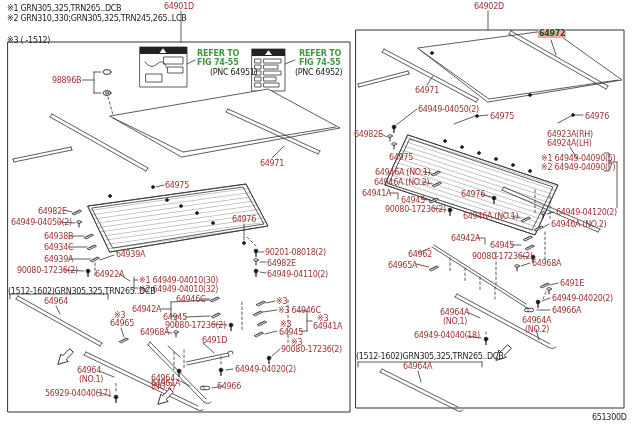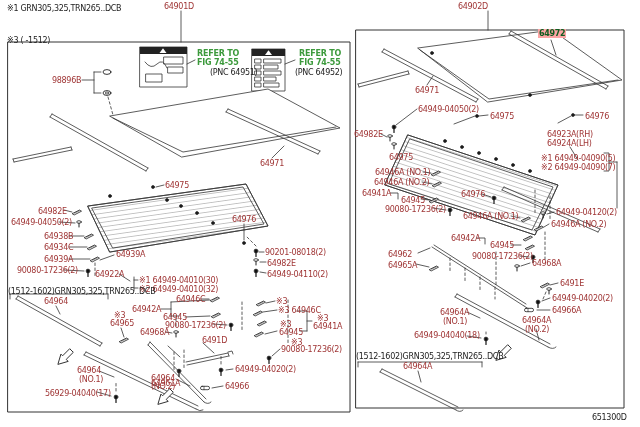"64902D" span.lbl { left: 458px -> 474px }
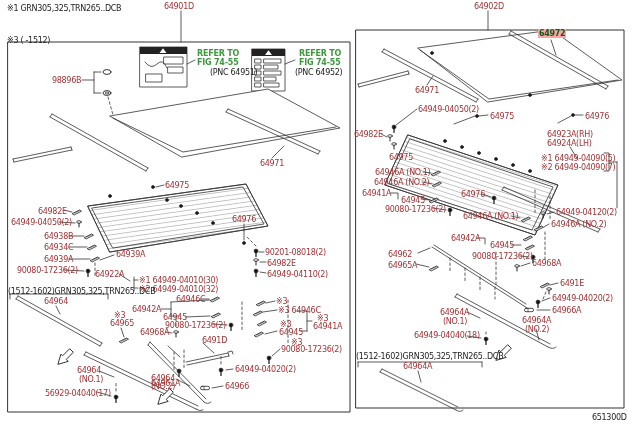"※2 GRN310,330;GRN305,325,TRN245,265..LCB" span.lbl { html: none -> <span>※2 GRN310,330;GRN305,325,TRN245,265..LCB</span> }
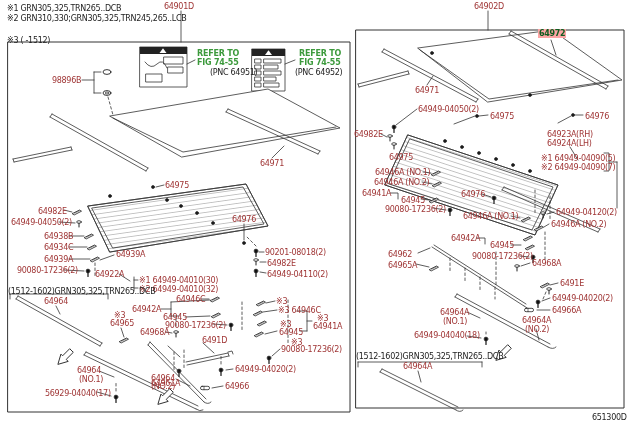"64962" span.lbl { left: 388px -> 408px }
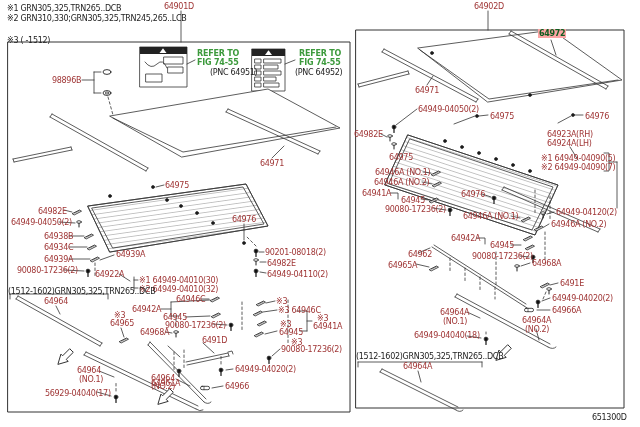"64966" span.lbl { left: 225px -> 217px }
